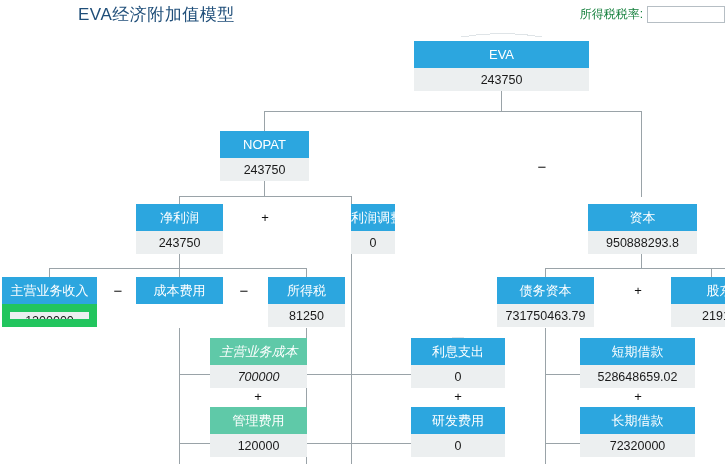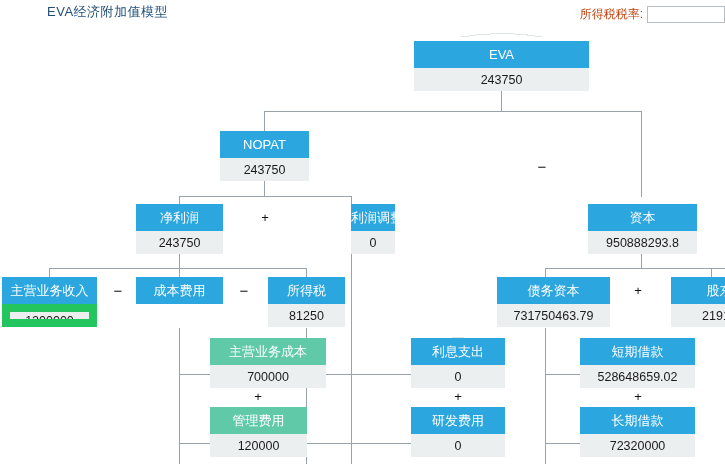"EVA经济附加值模型" #page-title { font-size: 13px -> 17px; left: 47px -> 78px }
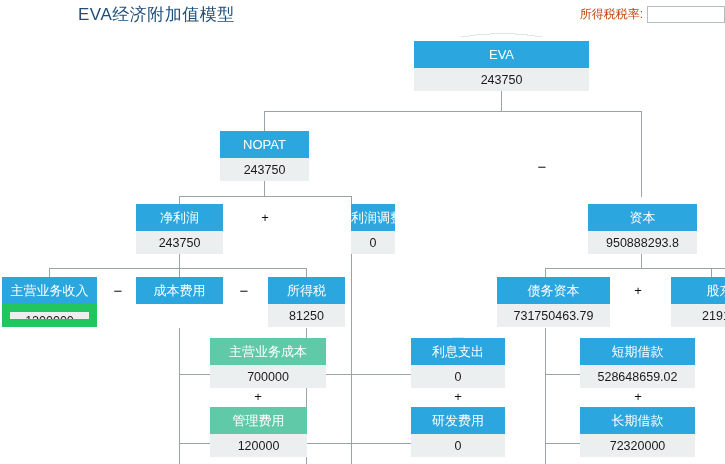"所得税税率:" #tax-rate-label { color: #c2410c -> #15803d }
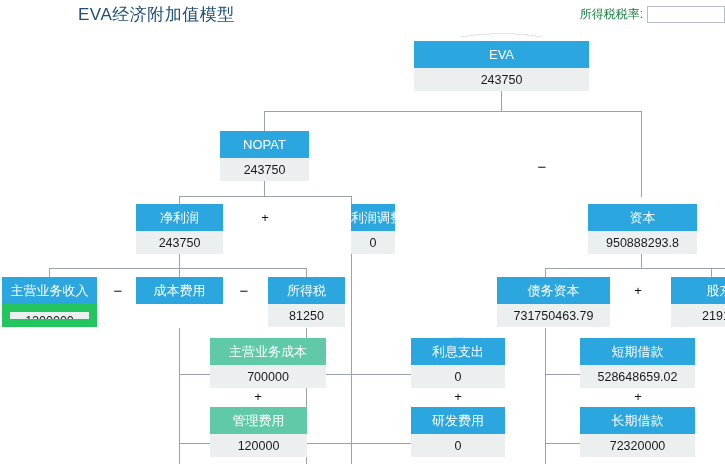"债务资本" div.node { width: 113px -> 97px }
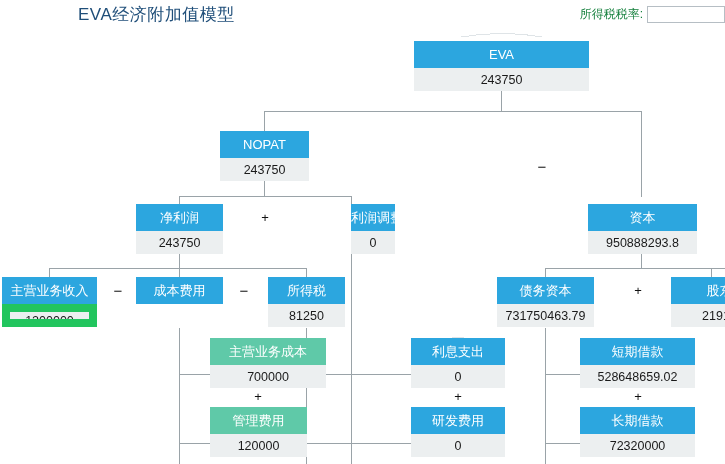"主营业务成本" div.node { font-style: none -> italic; width: 116px -> 97px }
